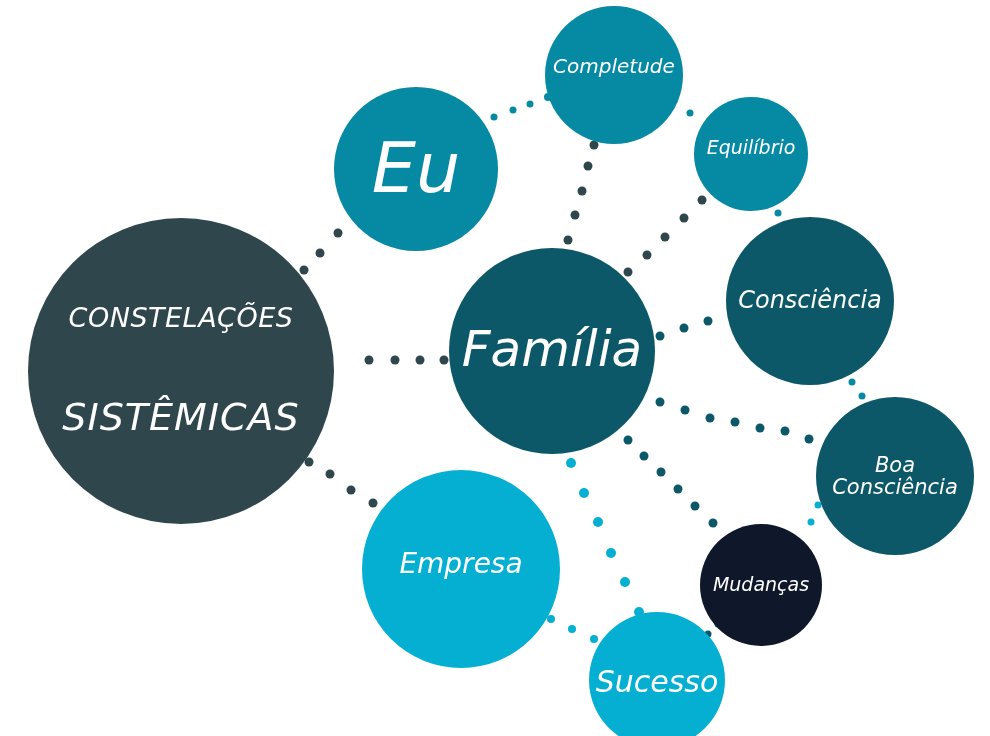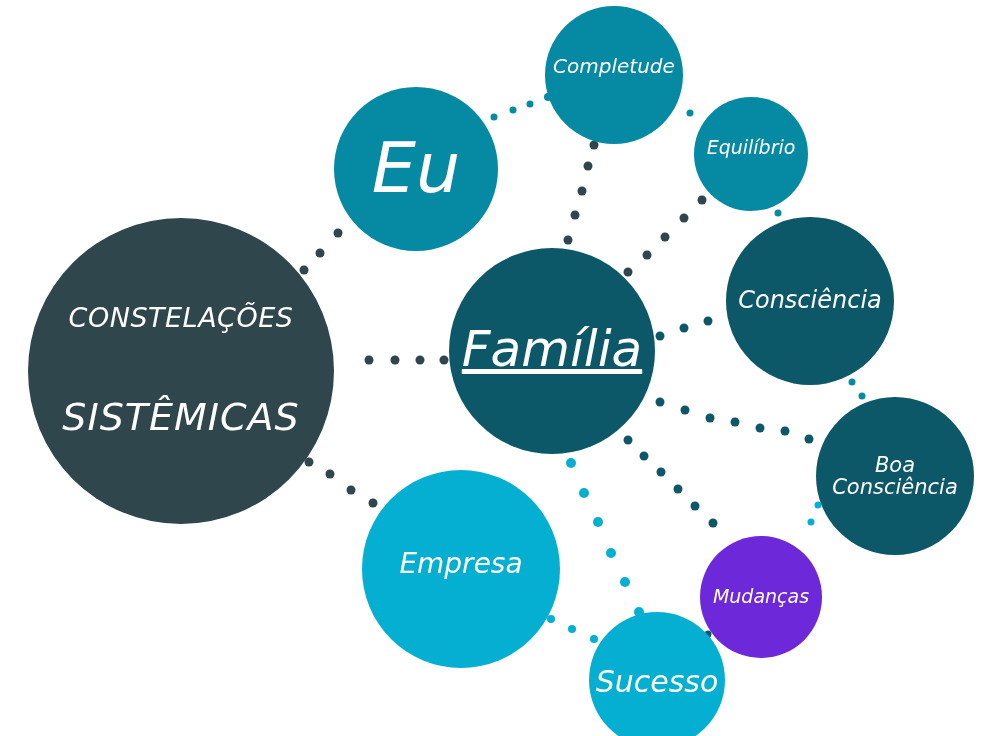"Família" #n-familia span { text-decoration: underline -> none }
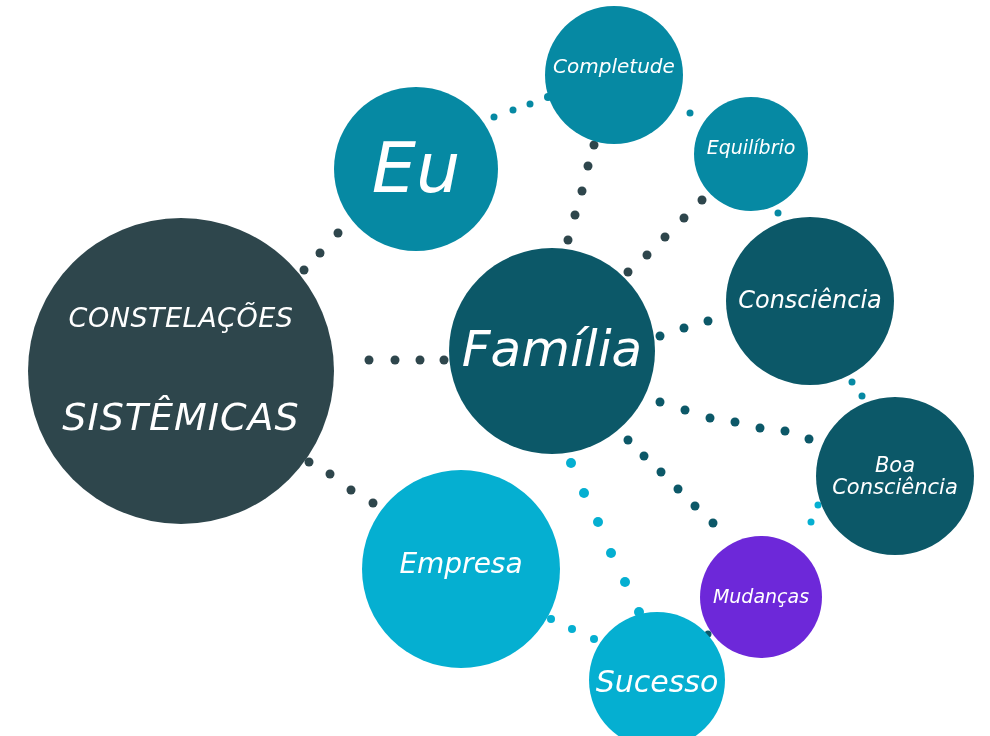"Mudanças" #n-mudancas { background: #6d28d9 -> #0f172a; top: 536px -> 524px }
